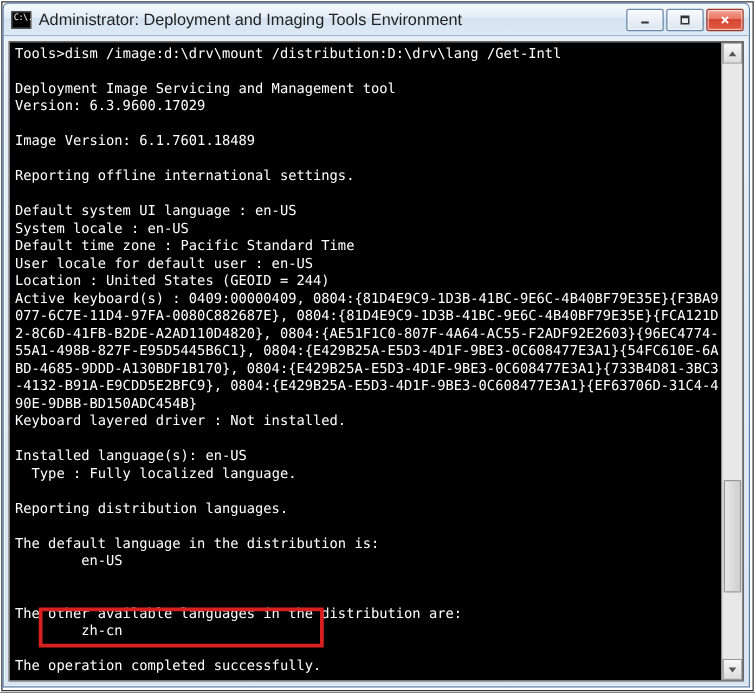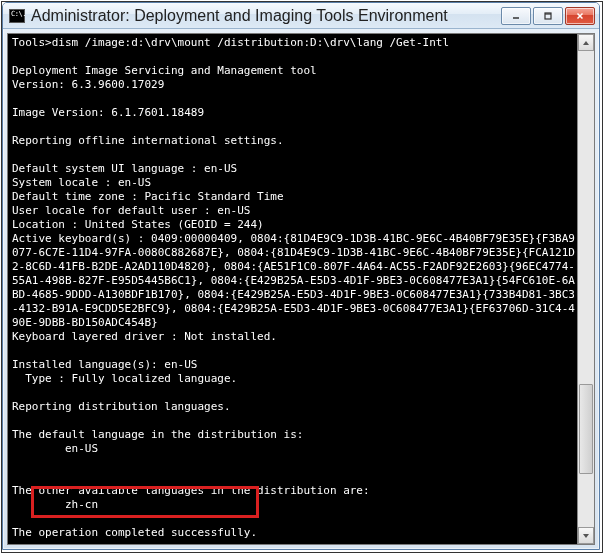"Administrator: Deployment and Imaging" .titlebar-text { font-size: 16px -> 13px }
